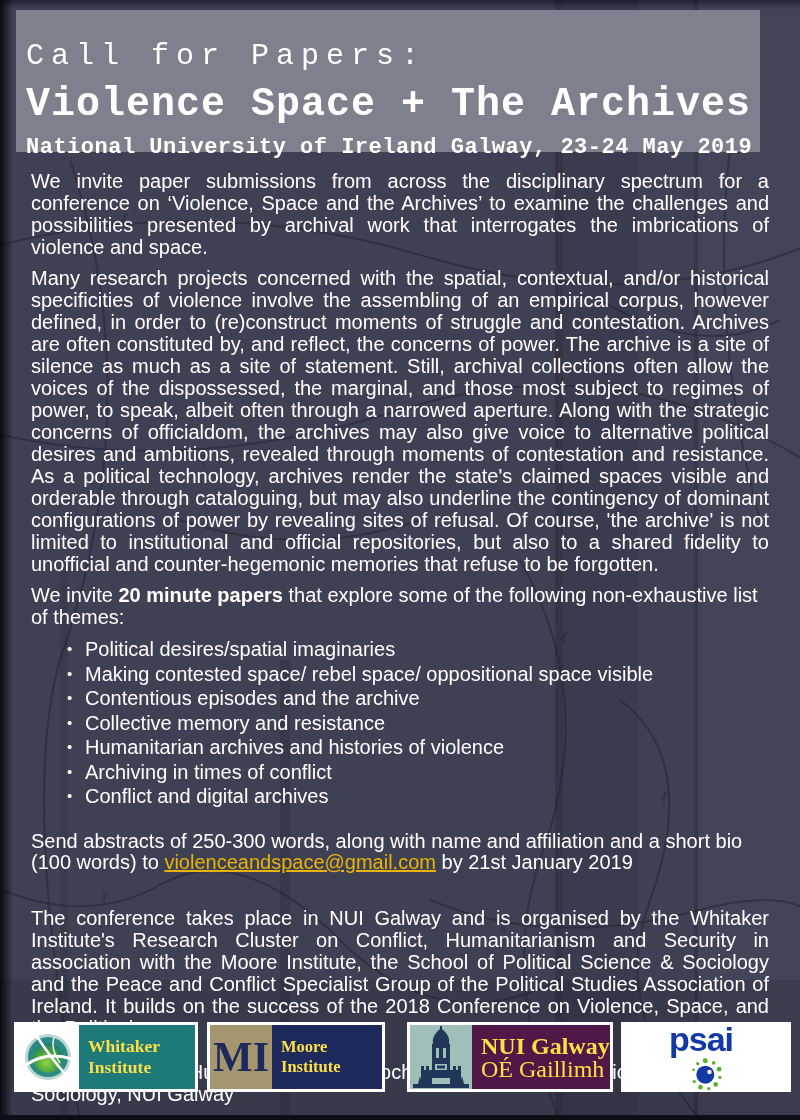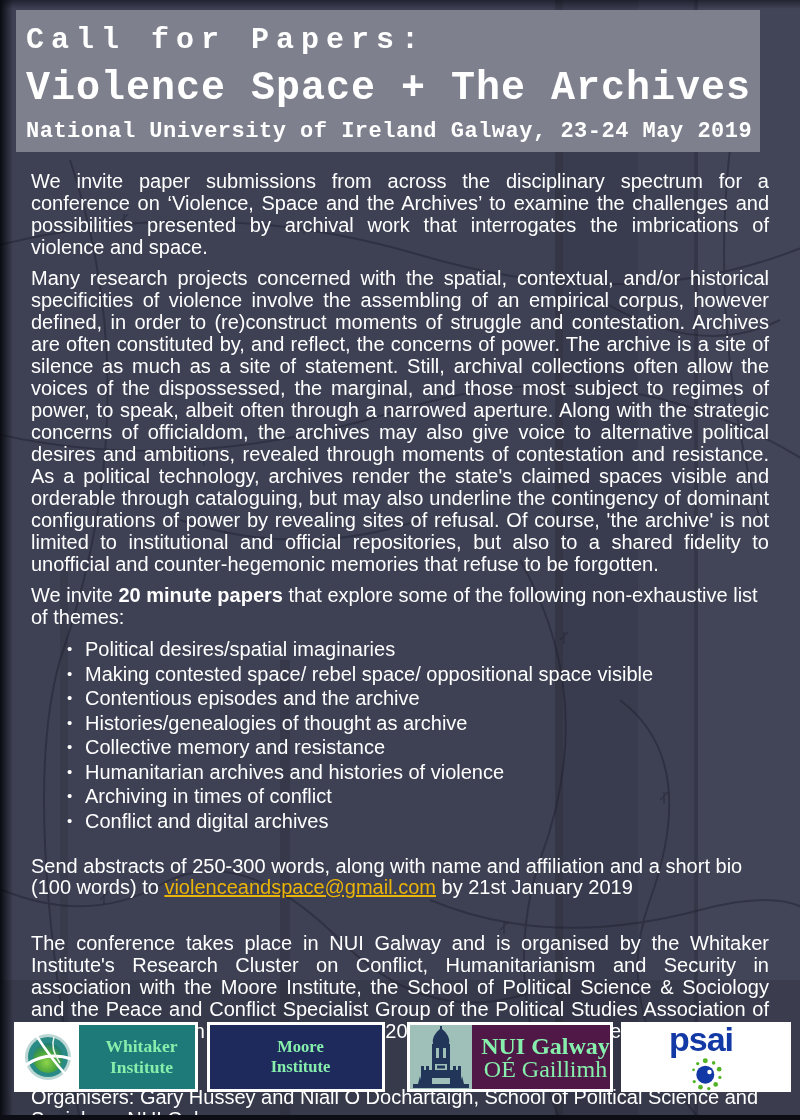"Call for Papers:" .h-line1 { font-weight: bold -> none; margin-top: 8px -> 24px }
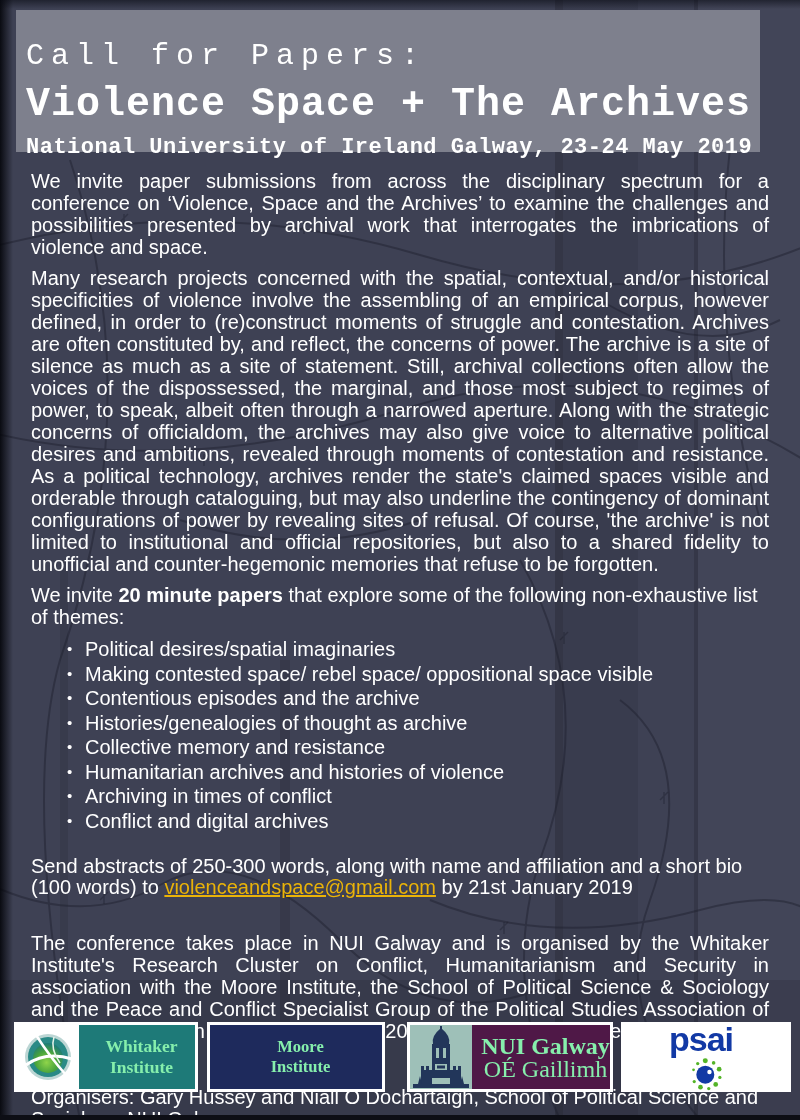"Histories/genealogies of thought as" li { html: <li>Histories/genealogies of thought as archive</li> -> none }
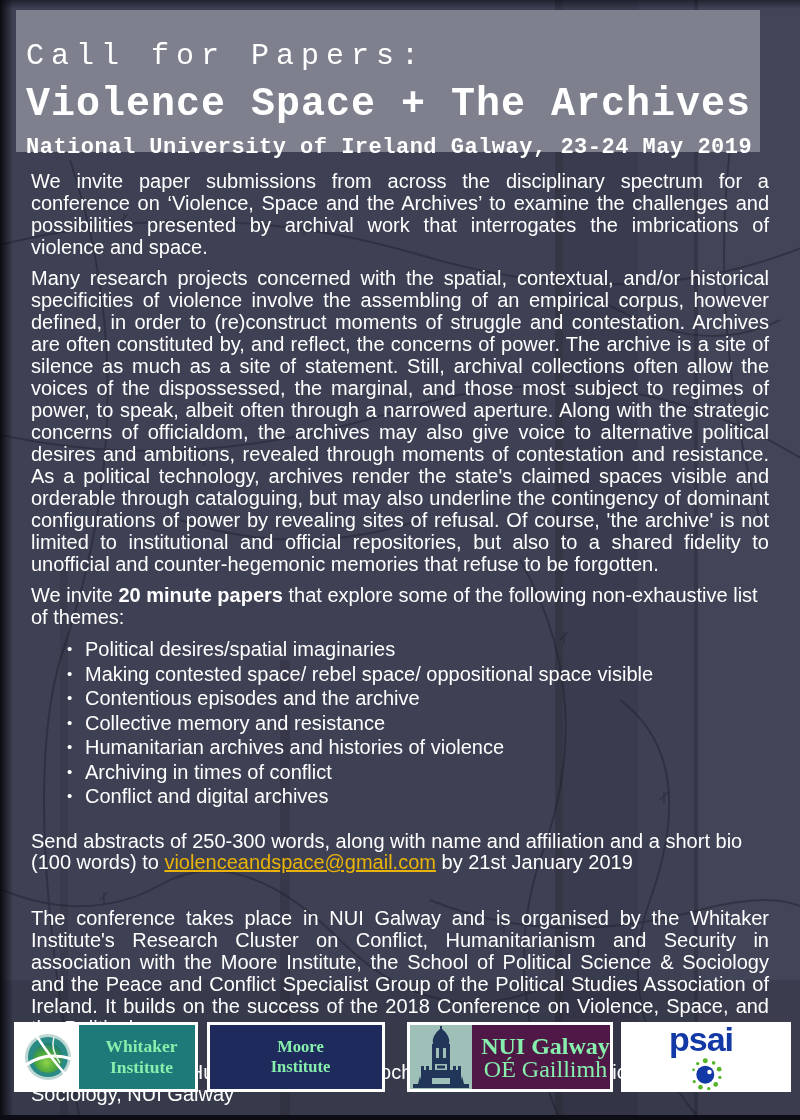"Whitaker" .logo-text { align-items: center -> none; color: #86efac -> #fde047 }
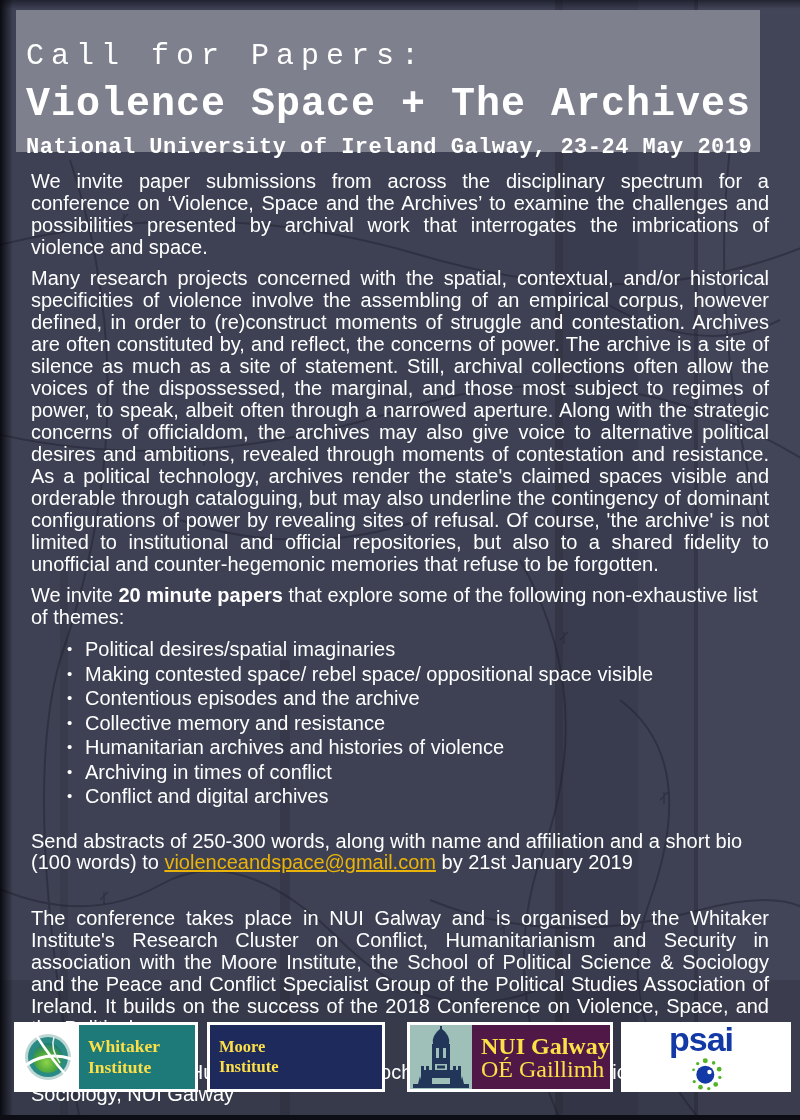"MI" div.logo-square { html: none -> <div> <span>MI</span> </div> }
